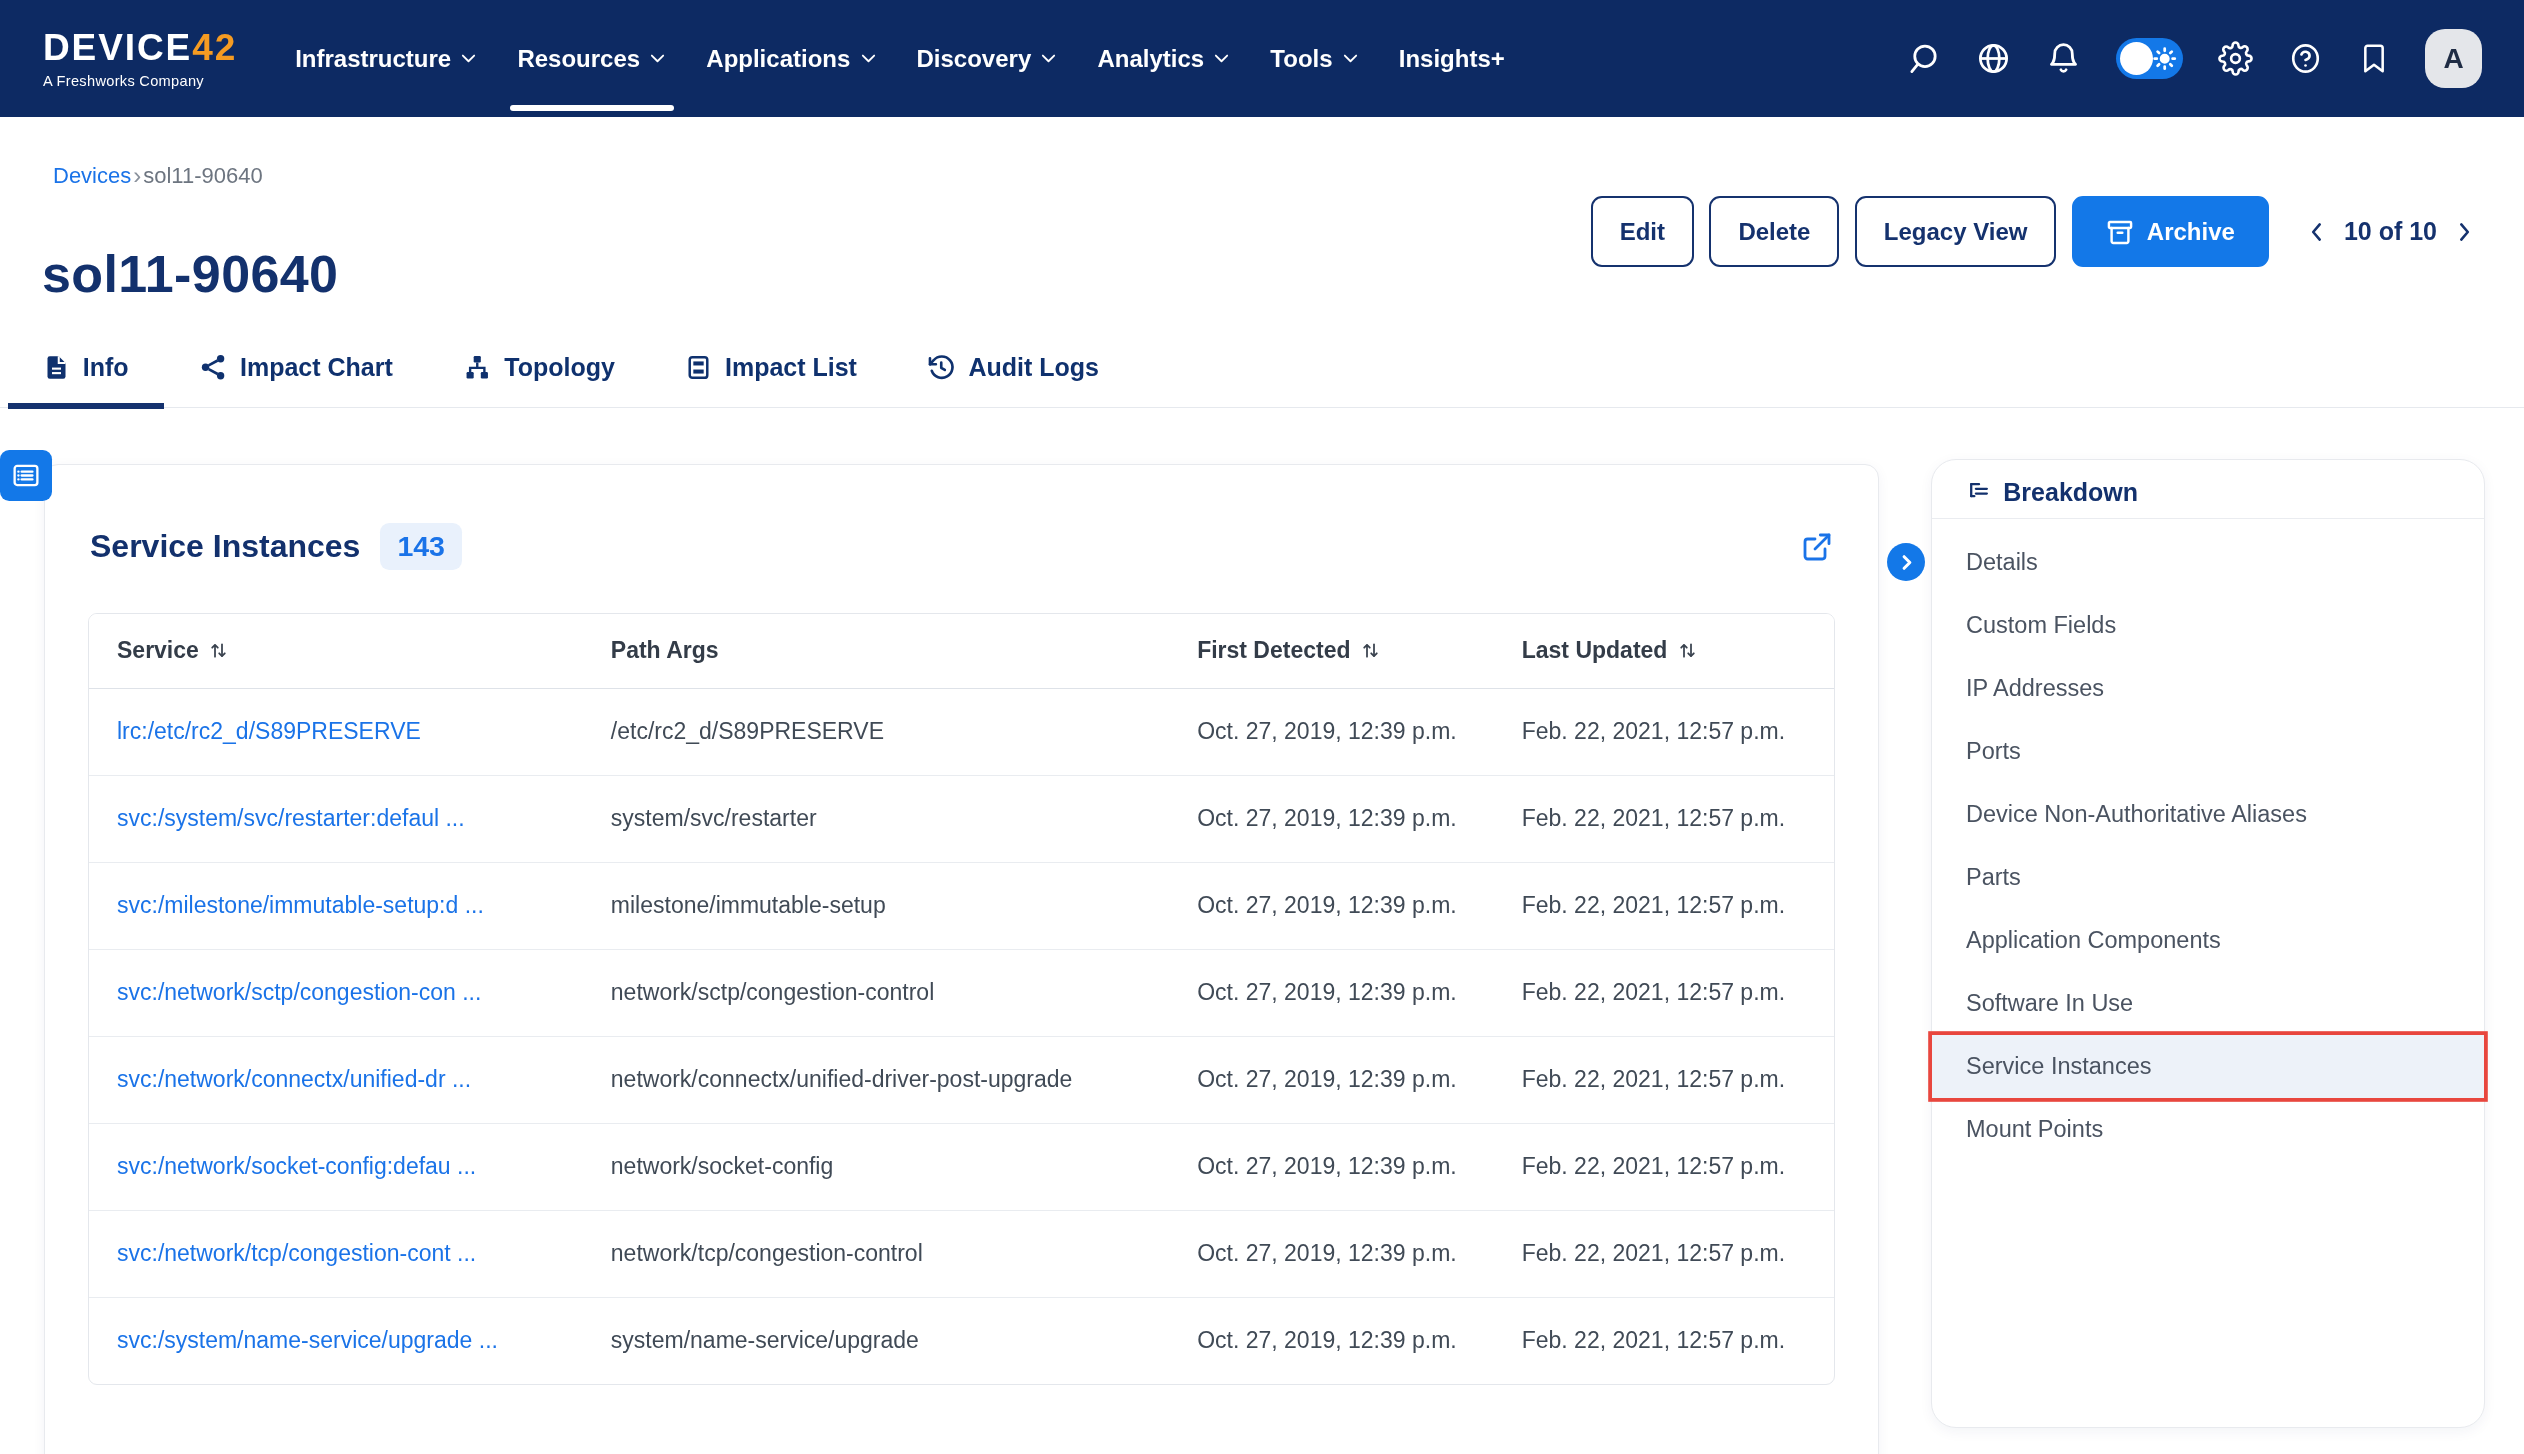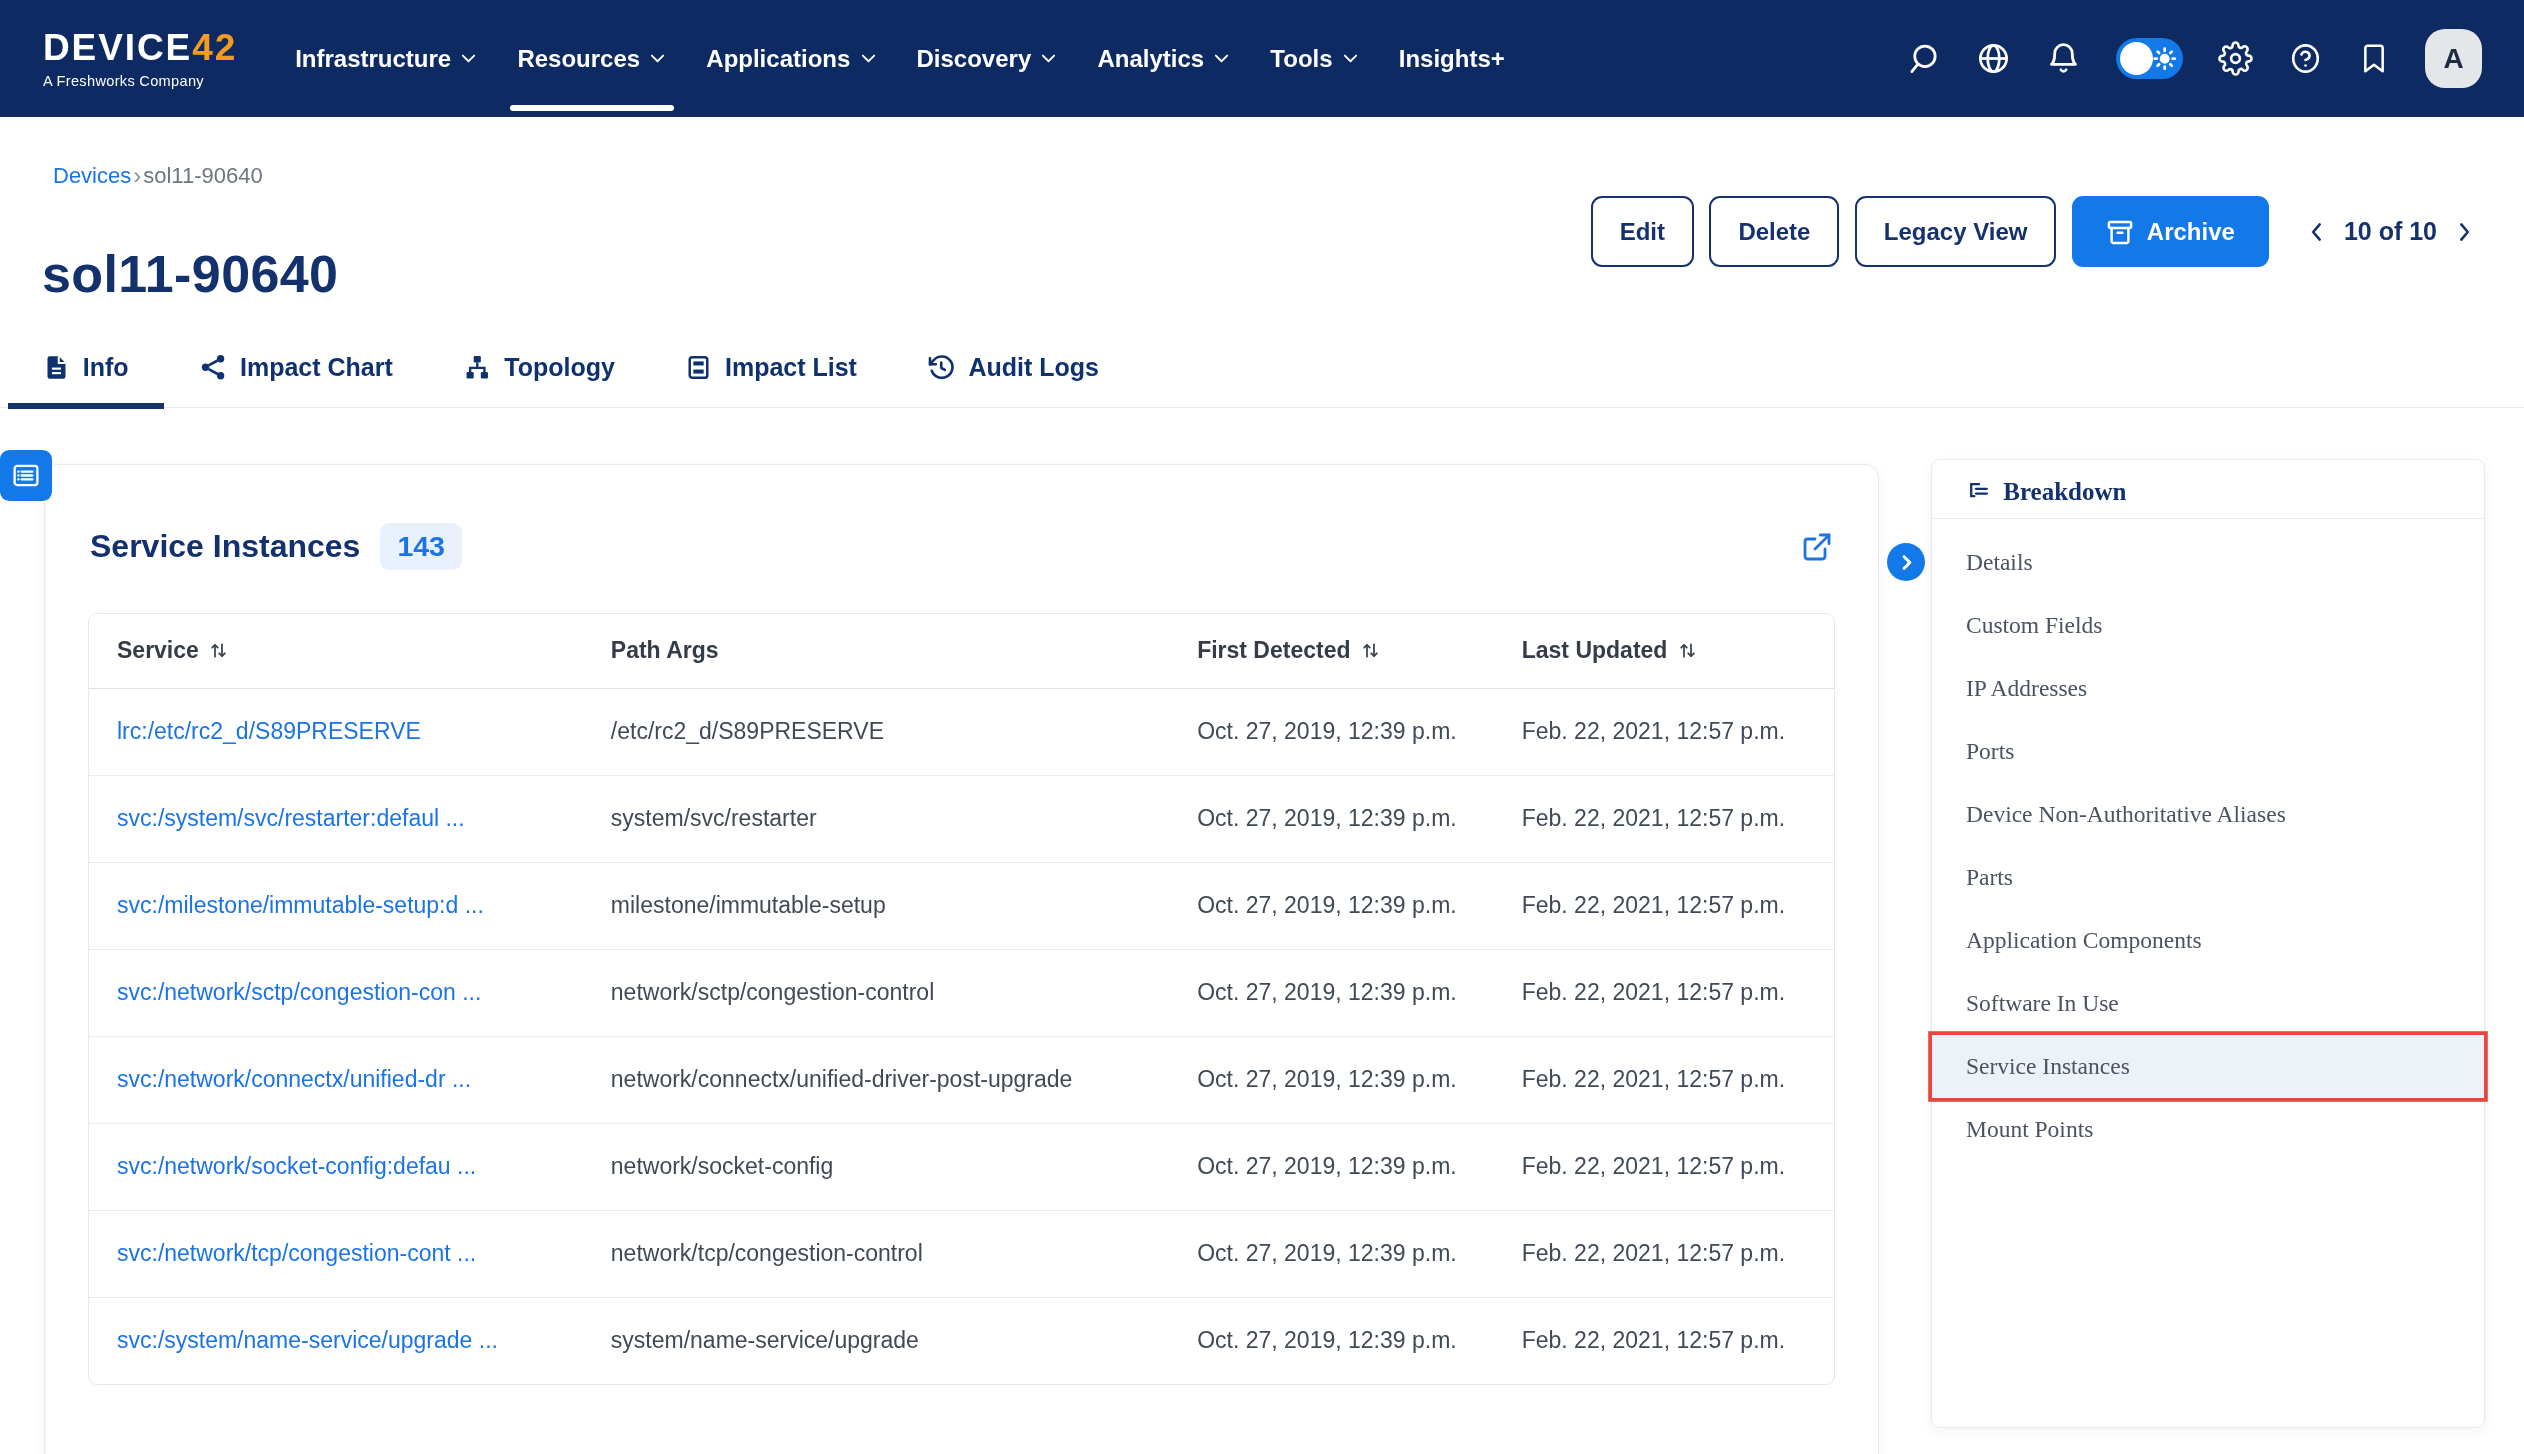"Breakdown" .sidebar { border-radius: 9px -> 25px; font-family: Liberation Serif, serif -> none }
